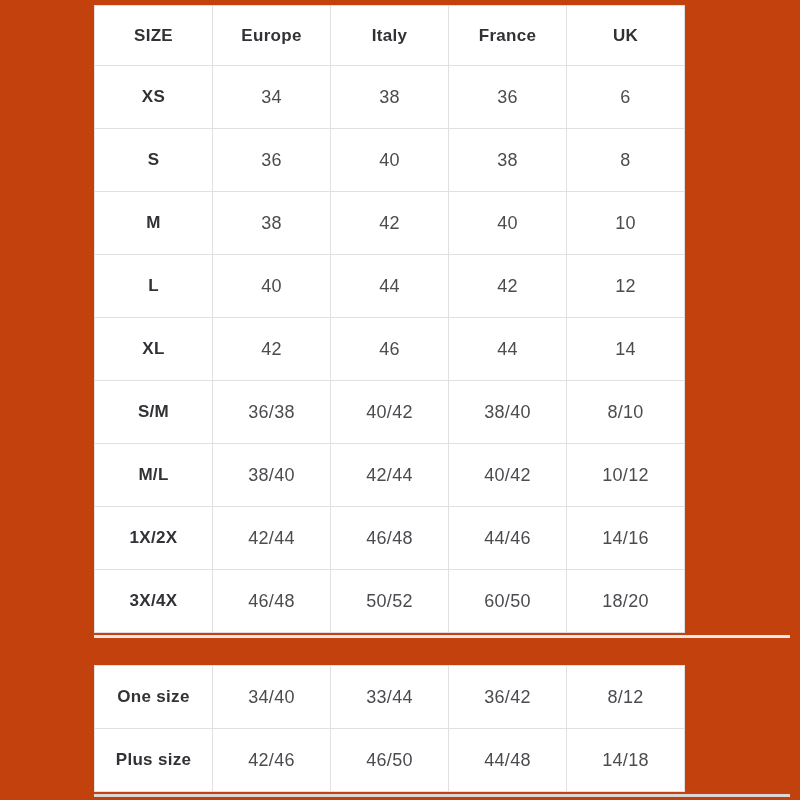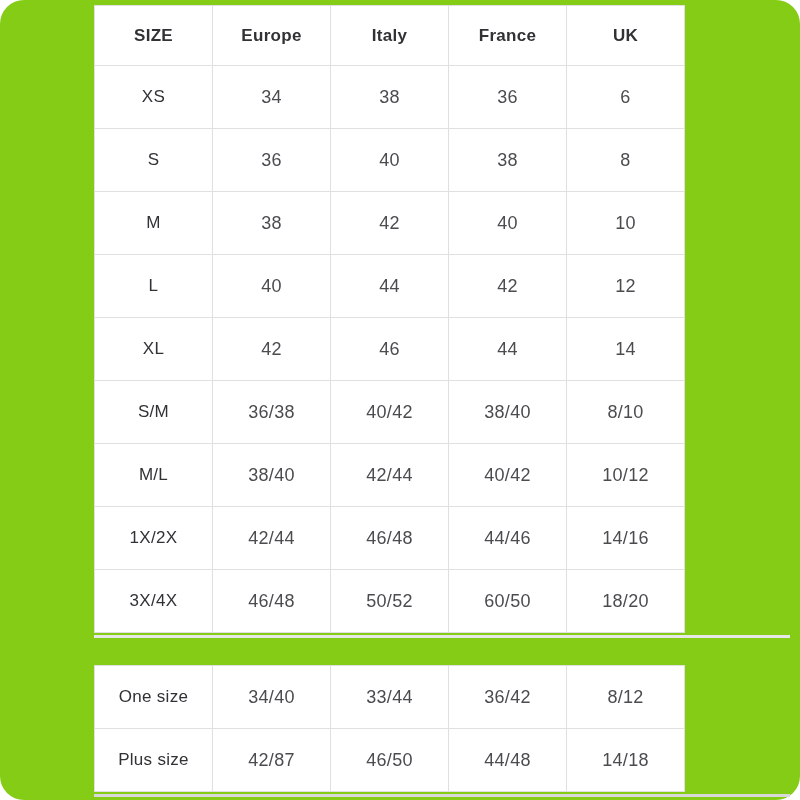"SIZE" .page { background: #84cc16 -> #c2410c; border-radius: 24px -> none }
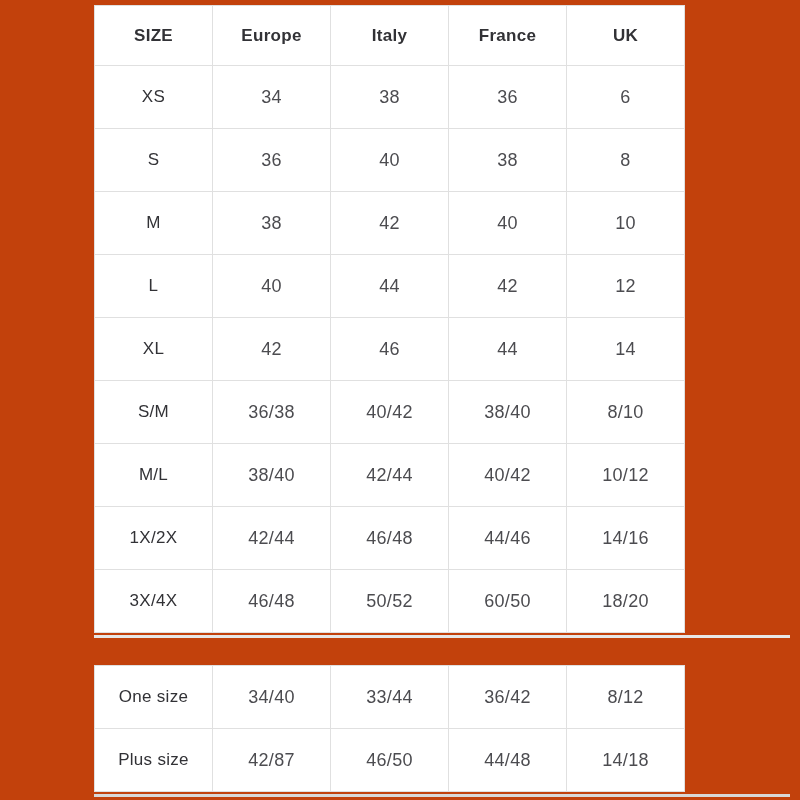"XS" .size-table tbody th { font-weight: 400 -> 700 }
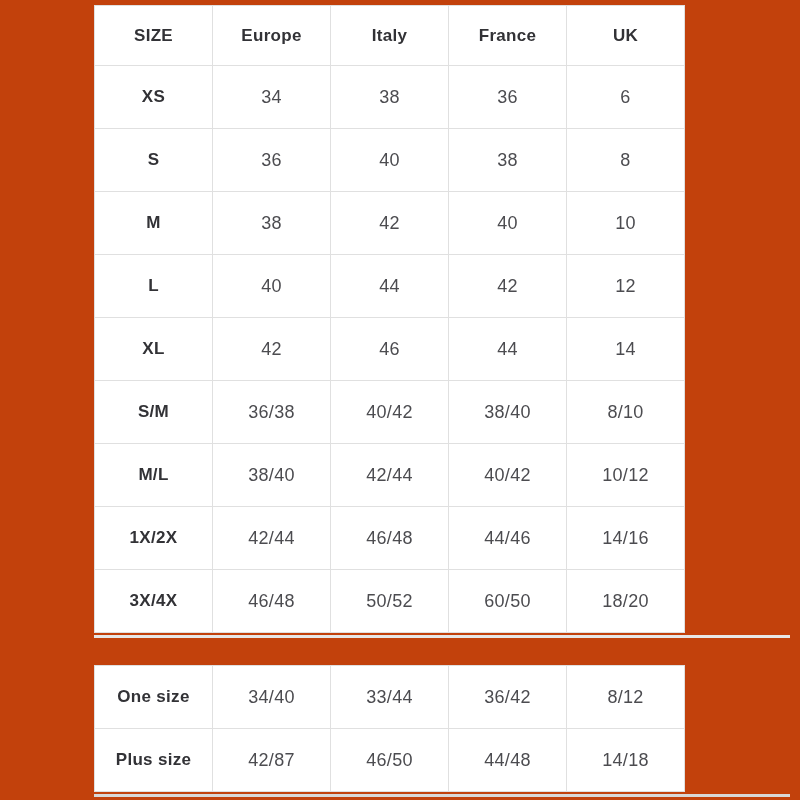"42/87" td { text: 42/87 -> 42/46 }
